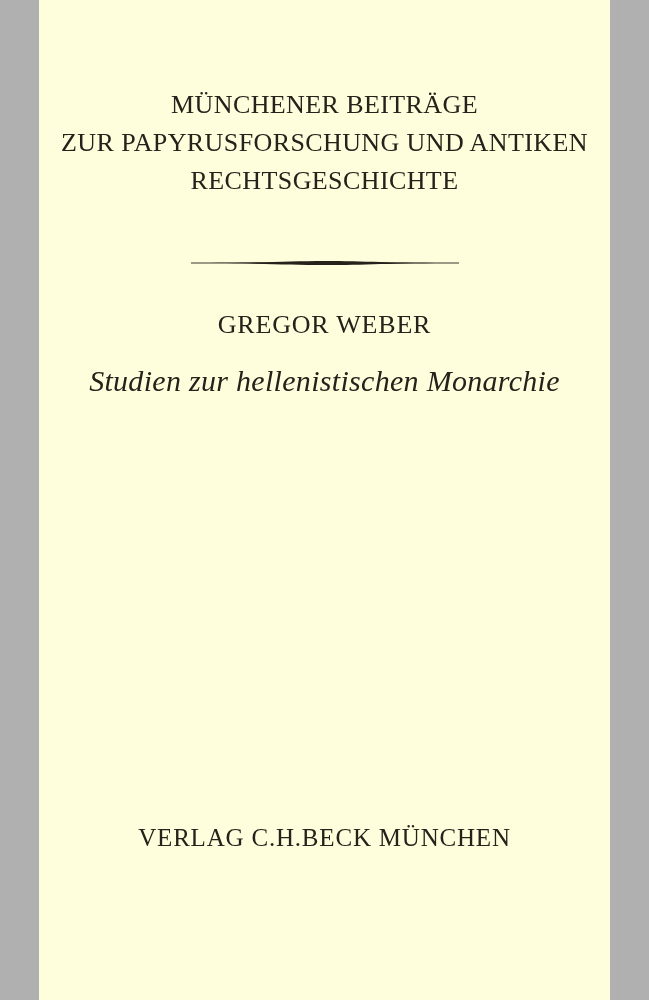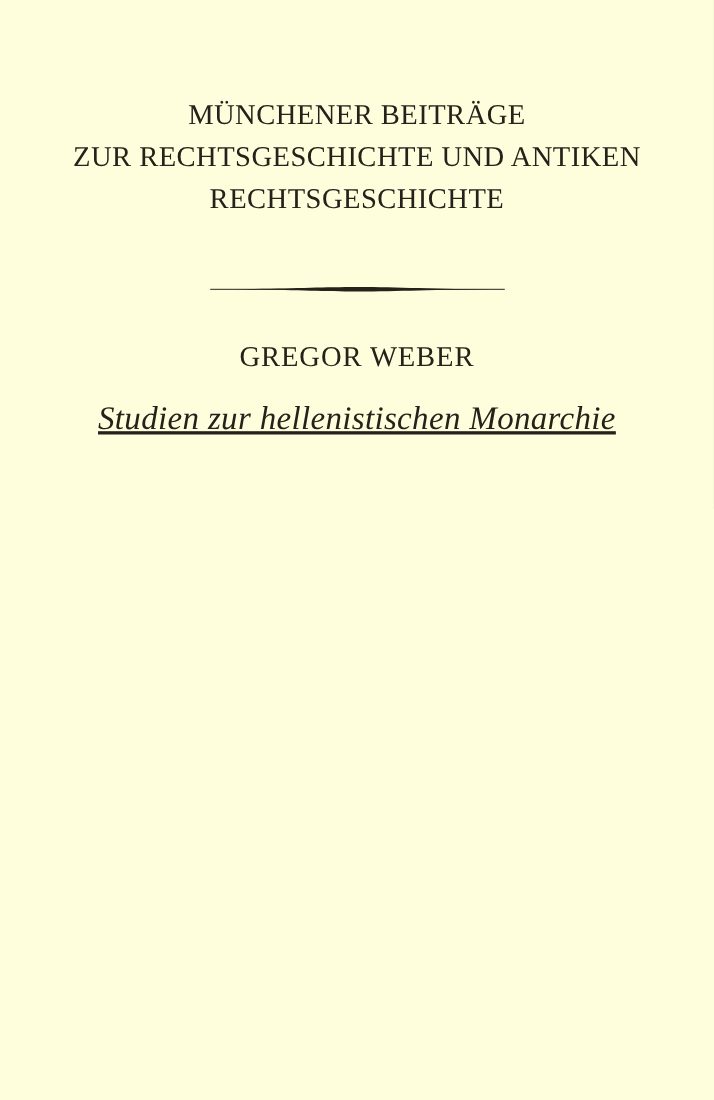"MÜNCHENER BEITRÄGE" .page { padding-left: none -> 36px; width: 649px -> 535px }
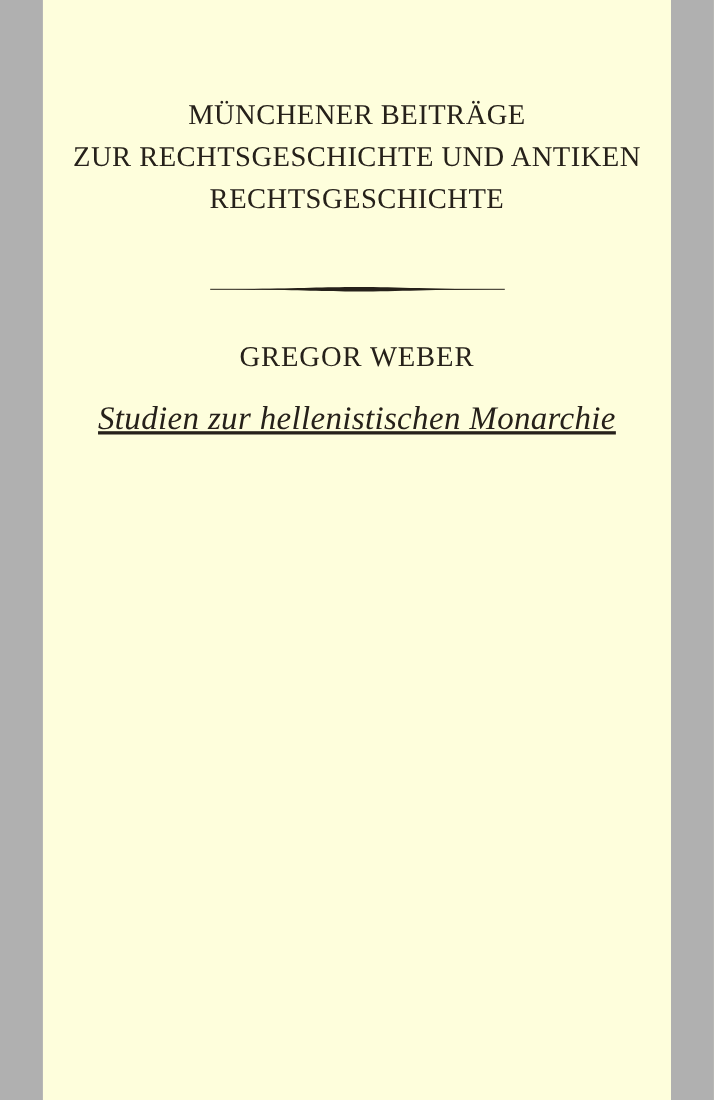"ZUR RECHTSGESCHICHTE UND ANTIKEN" div { text: RECHTSGESCHICHTE -> PAPYRUSFORSCHUNG }
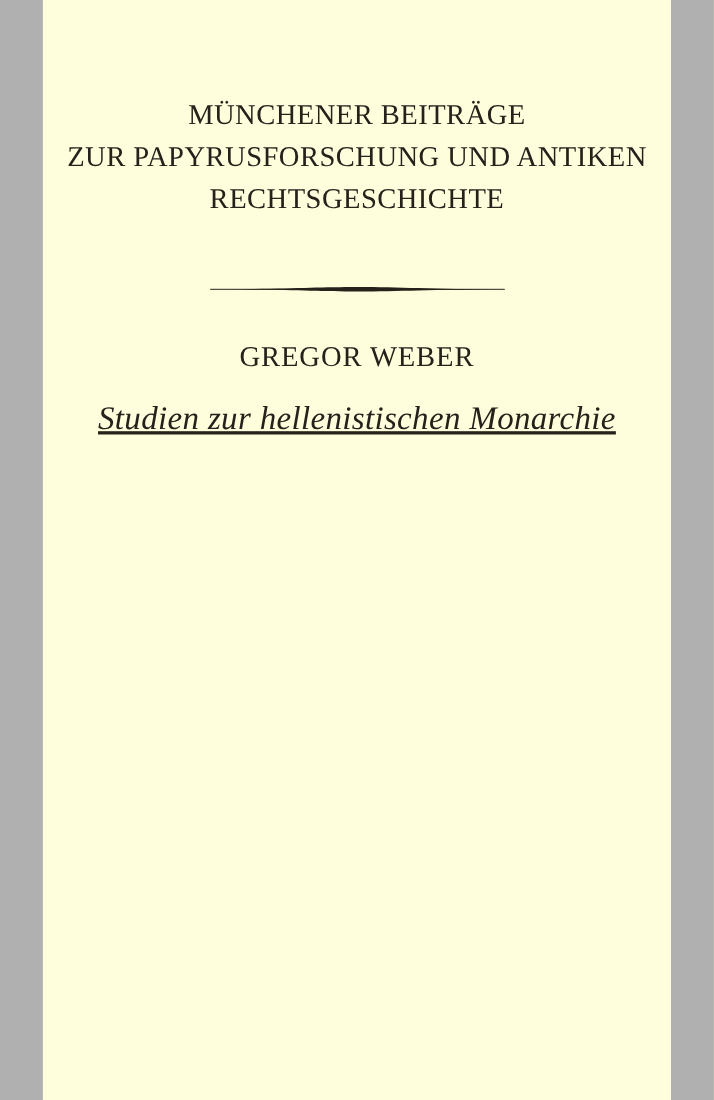"Studien zur hellenistischen Monarchie" .book-title { text-decoration: underline -> none }
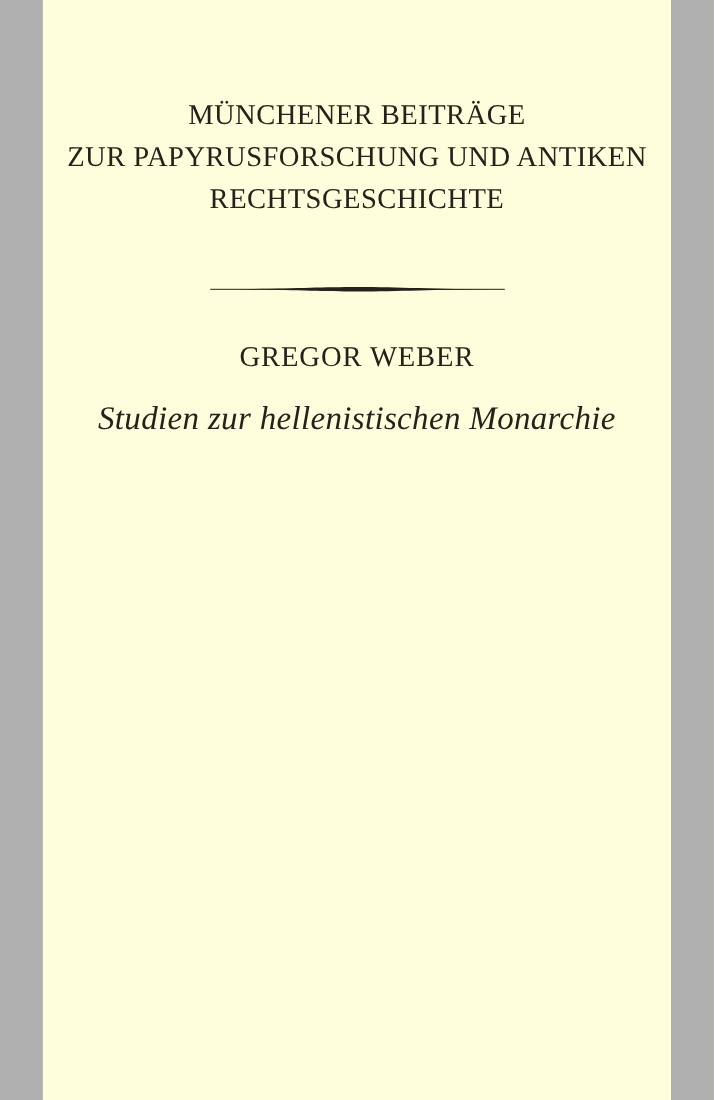"VERLAG C.H.BECK MÜNCHEN" div.centered-block { html: none -> <div>VERLAG C.H.BECK MÜNCHEN</div> }
